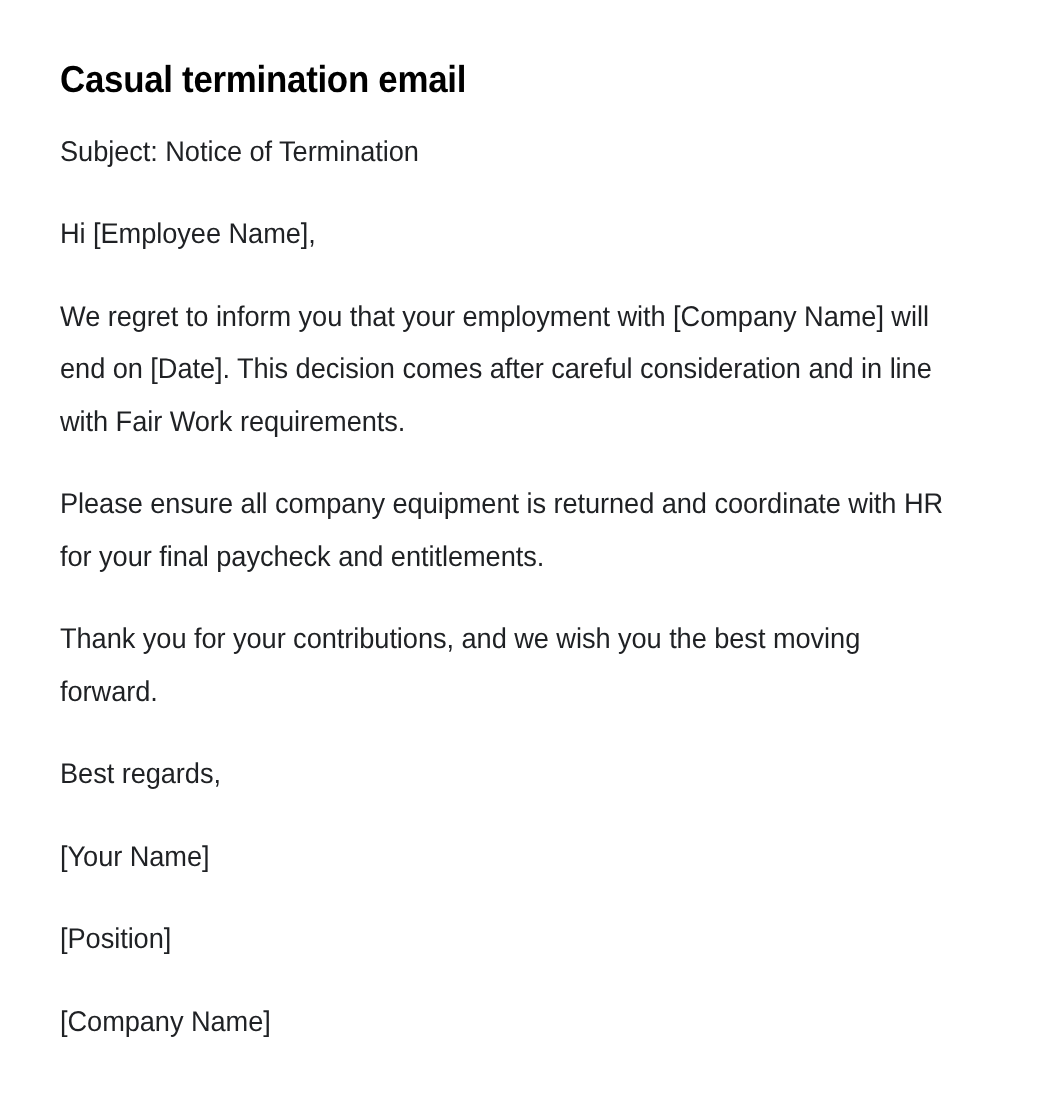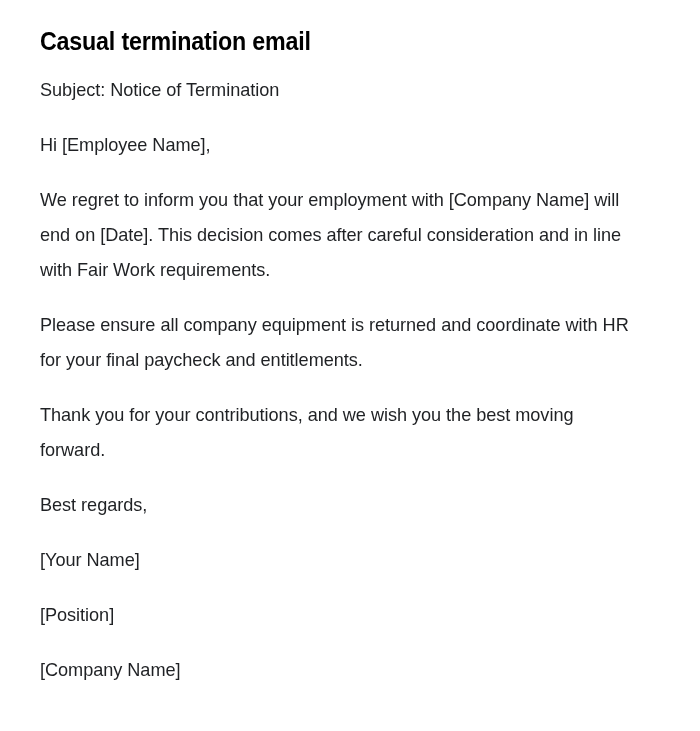"Casual termination email" .doc { top: 0 -> 12px }
